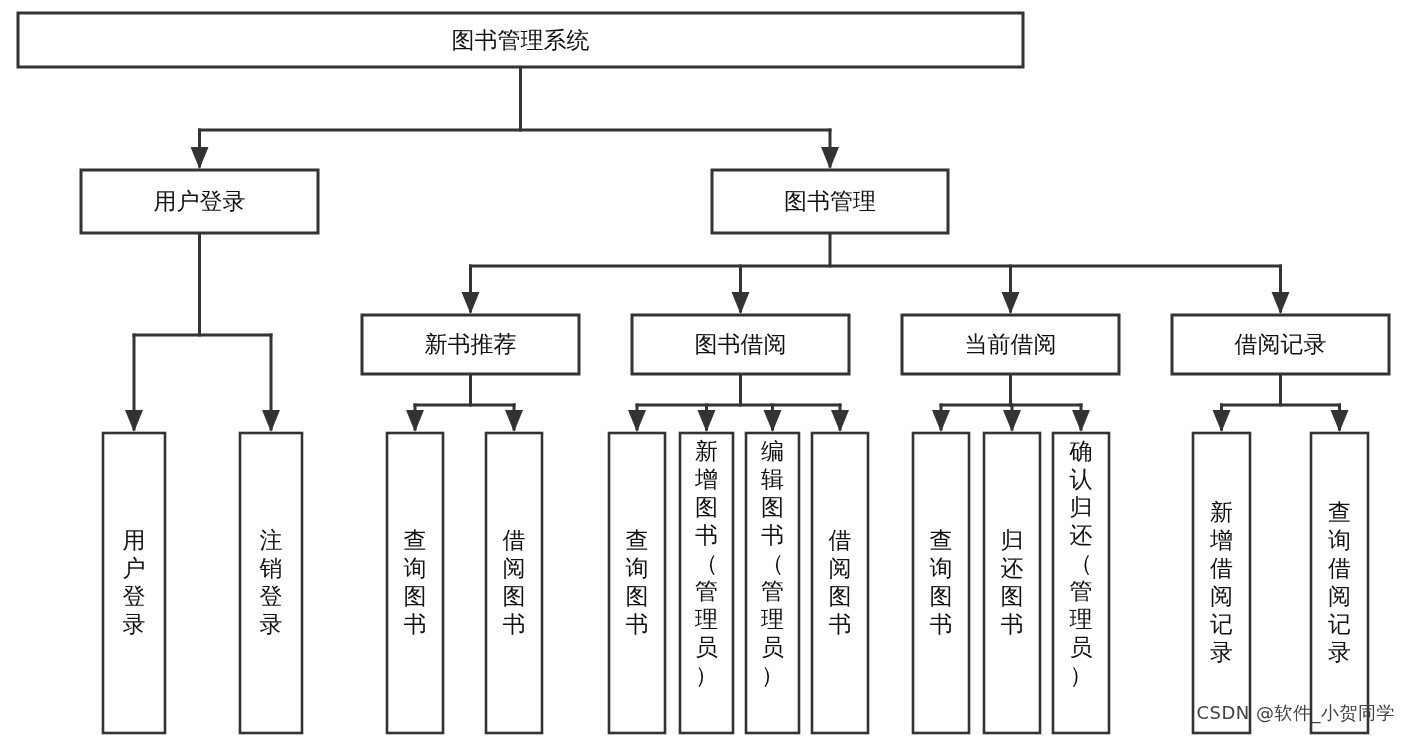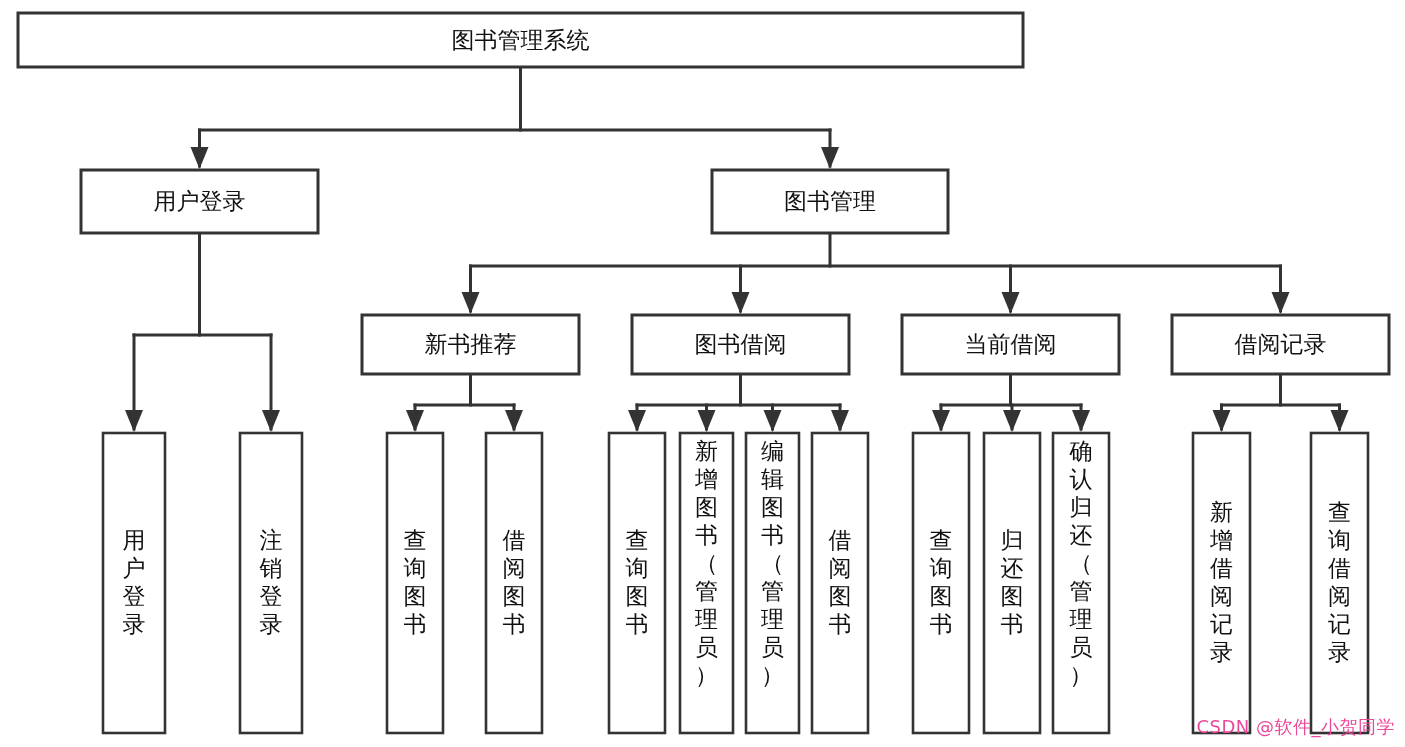"CSDN @软件_小贺同学" .watermark { bottom: 8px -> 22px; color: #ec4899 -> #404040 }
